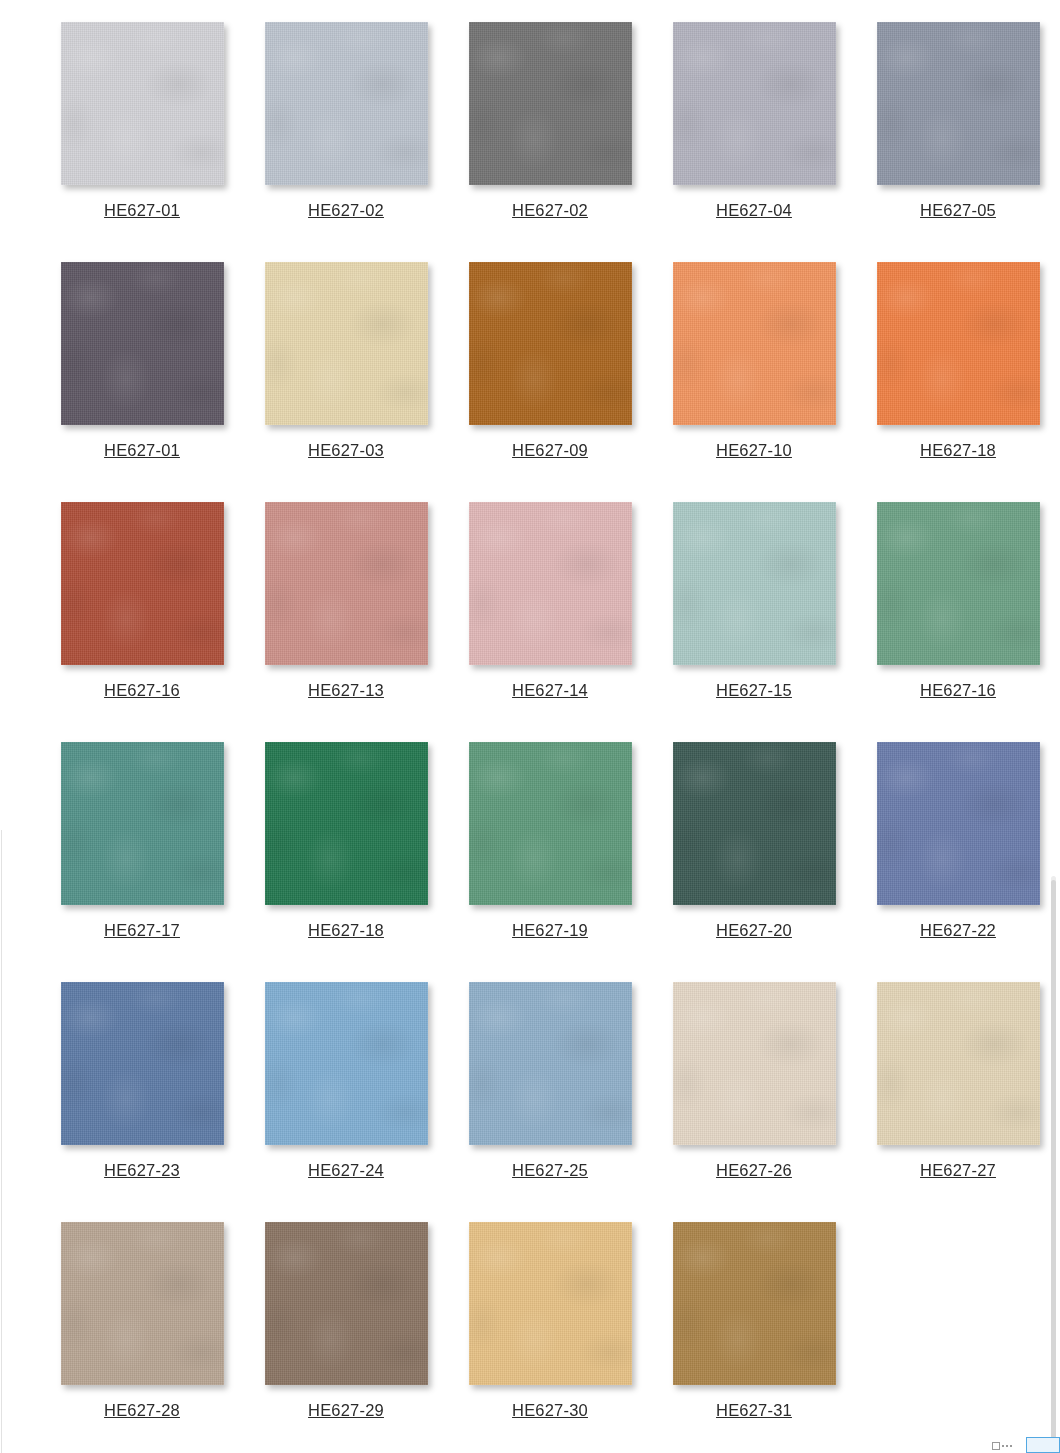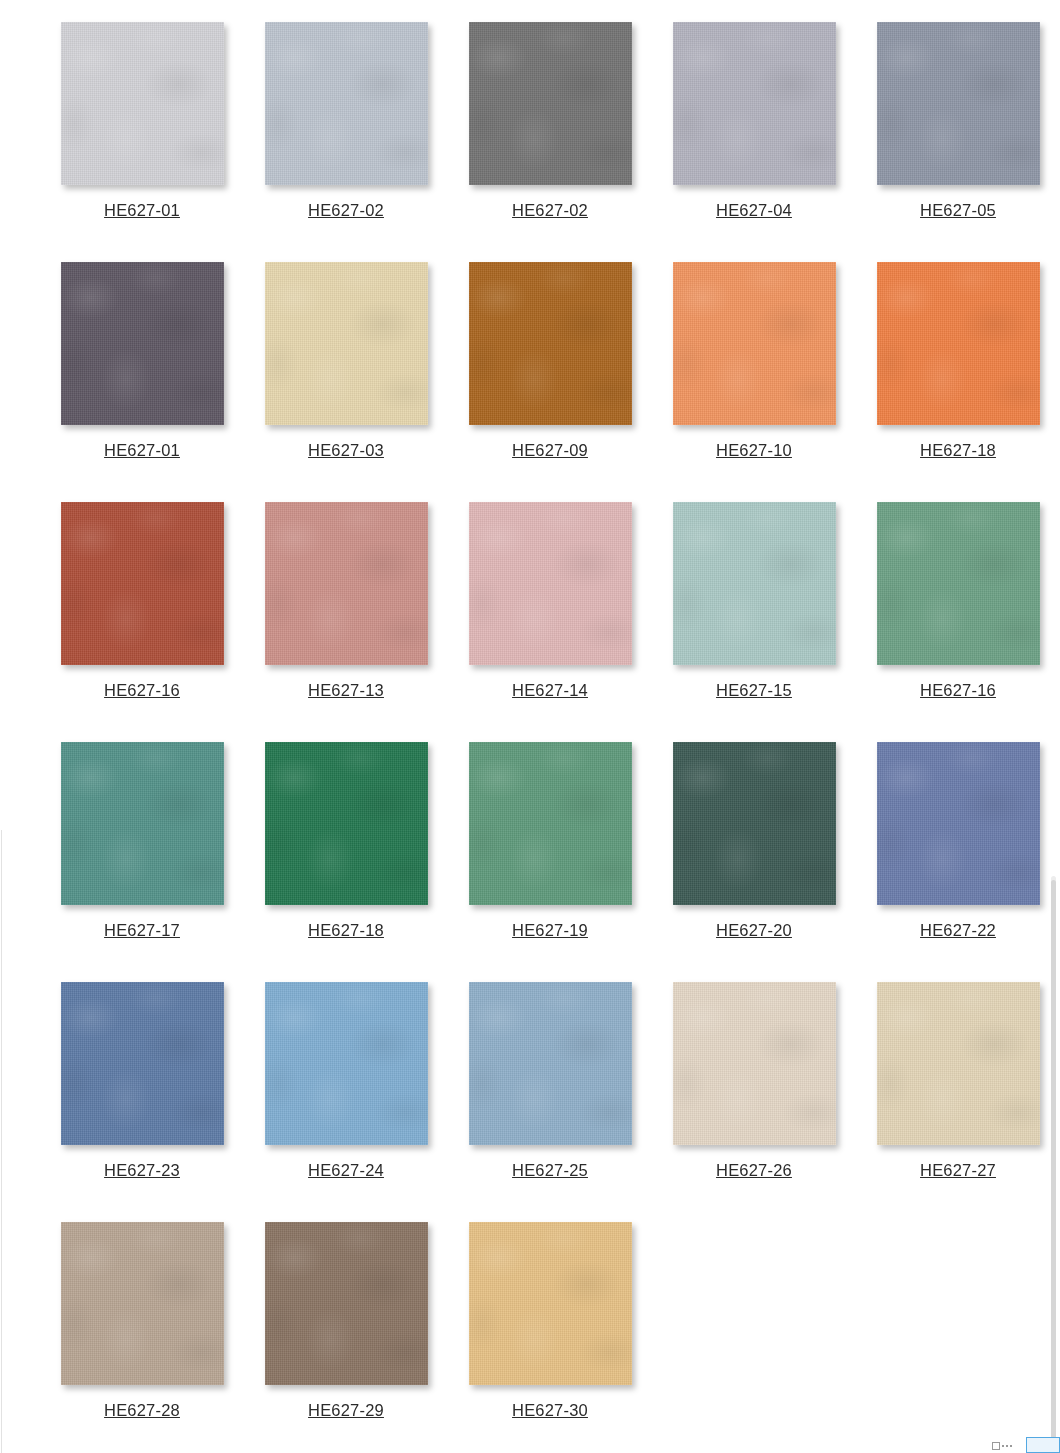"HE627-31" div.swatch-cell { html: none -> <div> <div> <div></div> </div> <div>HE627-31</div> </div> }
